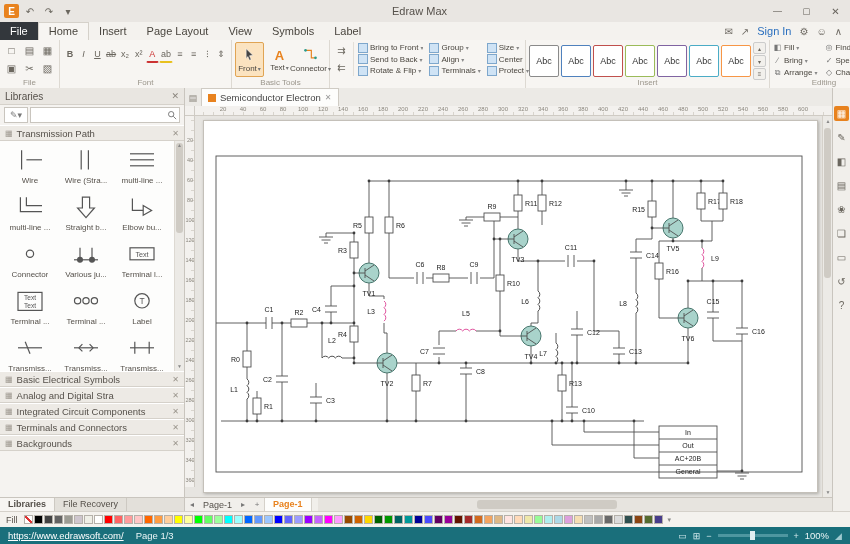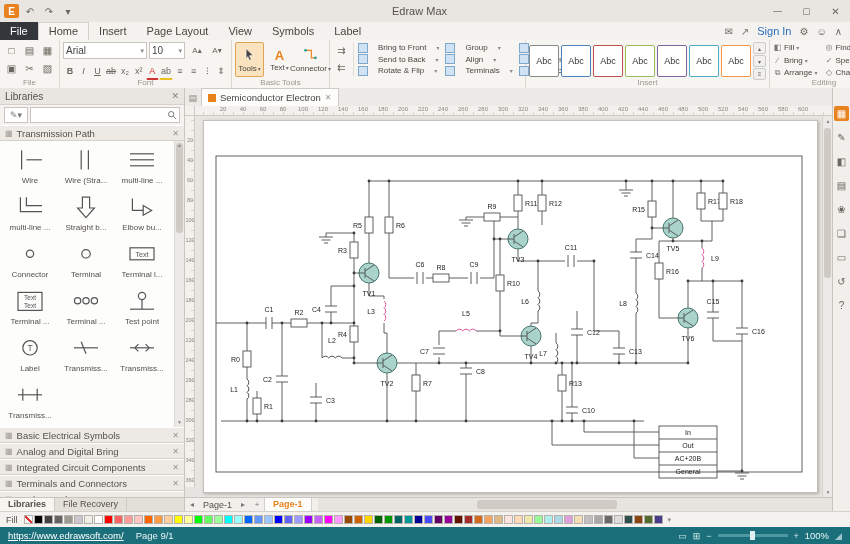"Arial" div { html: <div> <div> <span>Arial</span> <span>▾</span> </div> <div> <span>10</span> <span>▾</span> </div> <div> <span>A▴</span> <span>A▾</span> </div> </div> -> none }
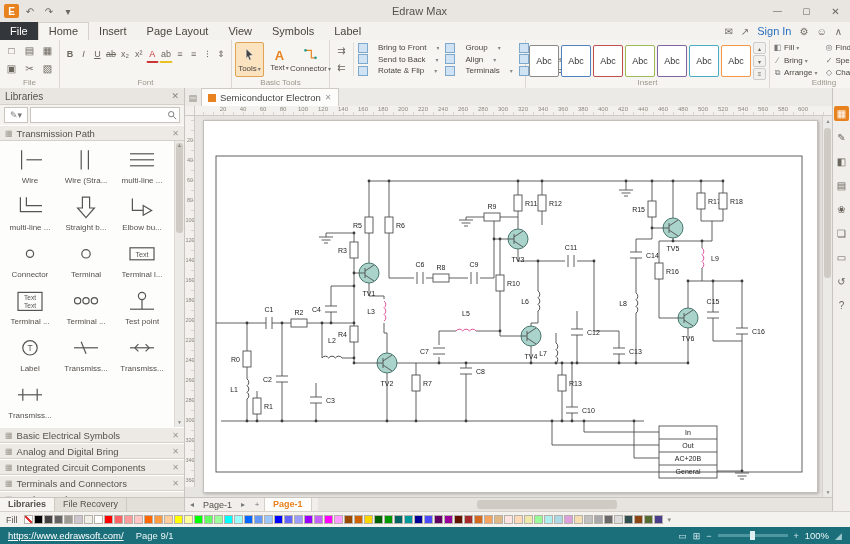"Bring to Front" .arr-item { gap: 10px -> 2px }
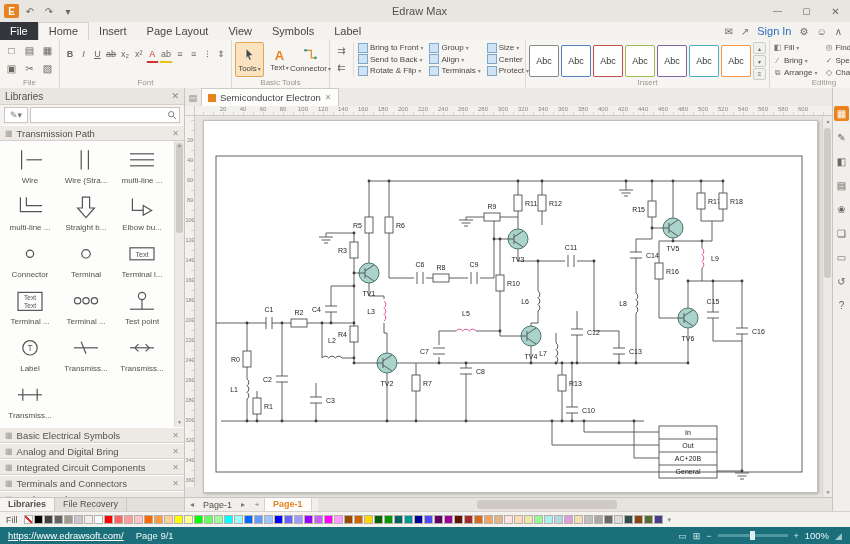"Tools" span { text: Tools -> Front }
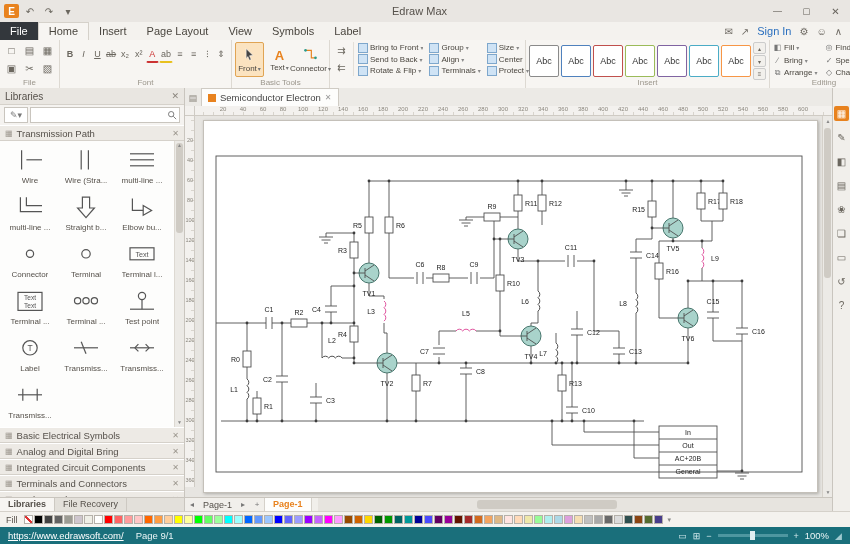"Wire" #lib-grid { height: 286px -> 230px }
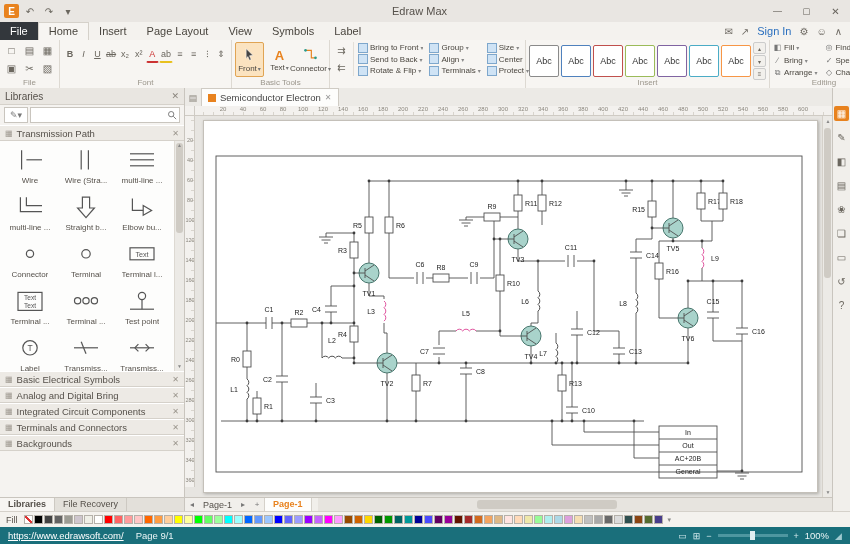"Various ju..." div.lib-item { html: none -> <div> <span><svg> <line></line> <circle></circle> <circle></circle> <line></line> <line></line> </svg></span> <span>Various ju...</span> </div> }
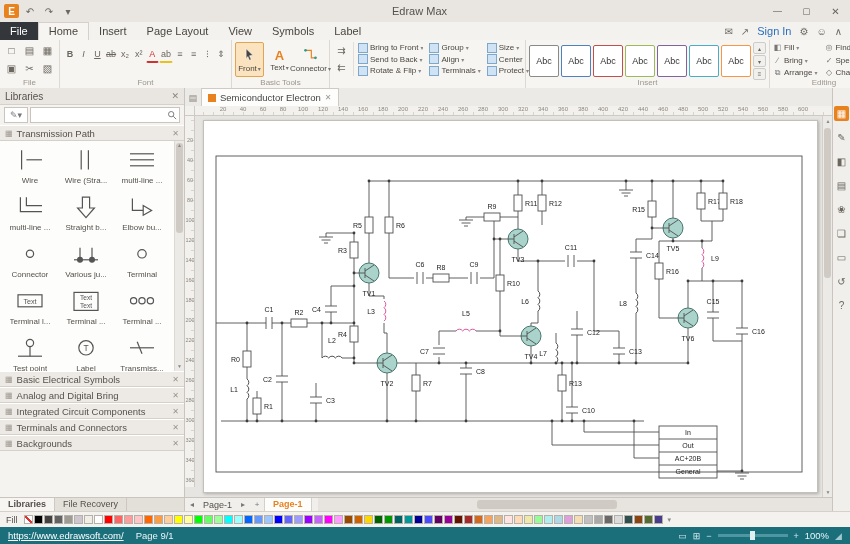"Terminal" div.lib-item { html: <div> <span><svg> <circle></circle> </svg></span> <span>Terminal</span> </div> -> none }
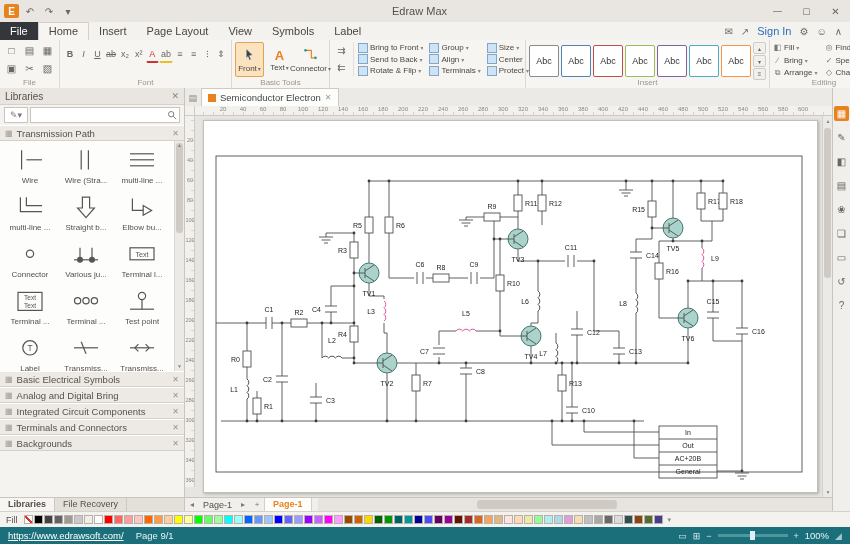"Test point" div.lib-item { html: <div> <span><svg> <line></line> <line></line> <circle></circle> </svg></span> <span>Test point</span> </div> -> none }
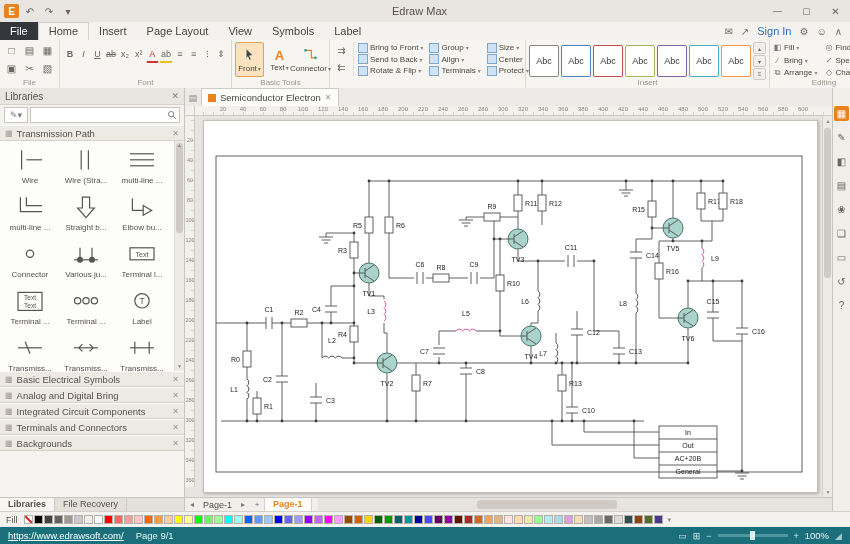"Analog and Digital Bring" span { text: Bring -> Stra }
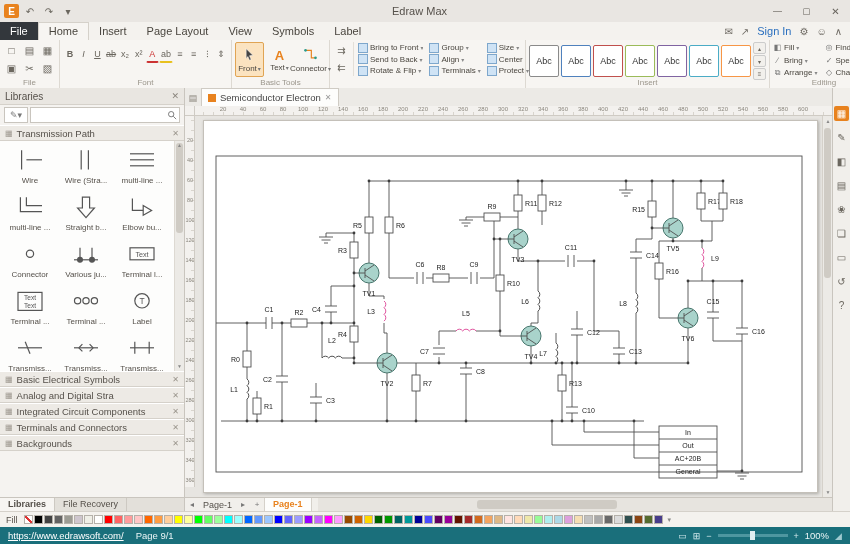"Page 9/1" span { text: 9/1 -> 1/3 }
